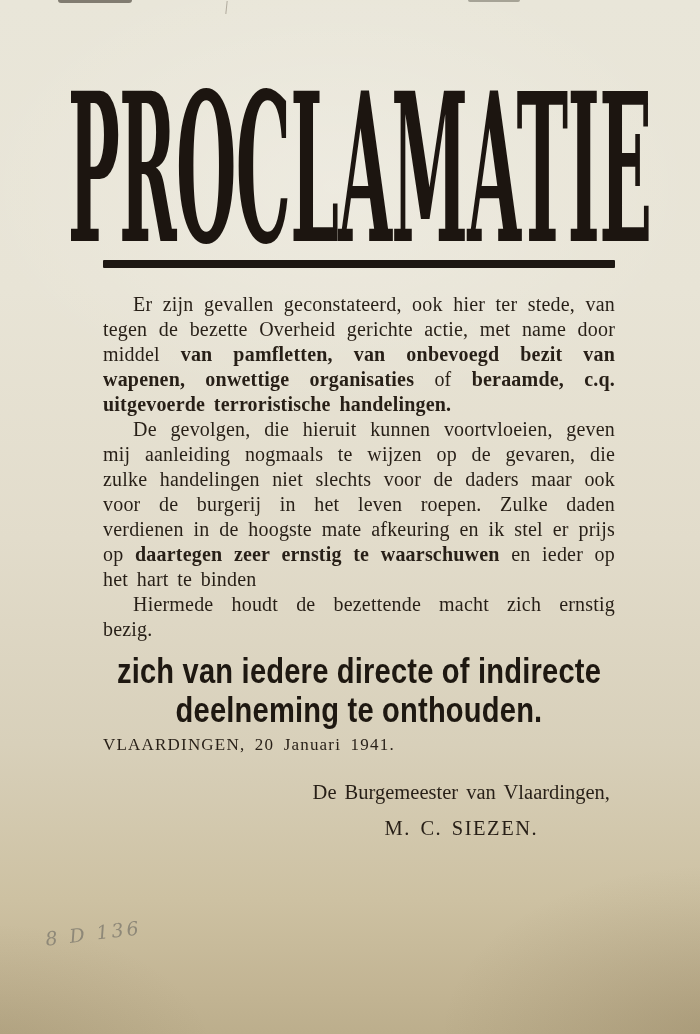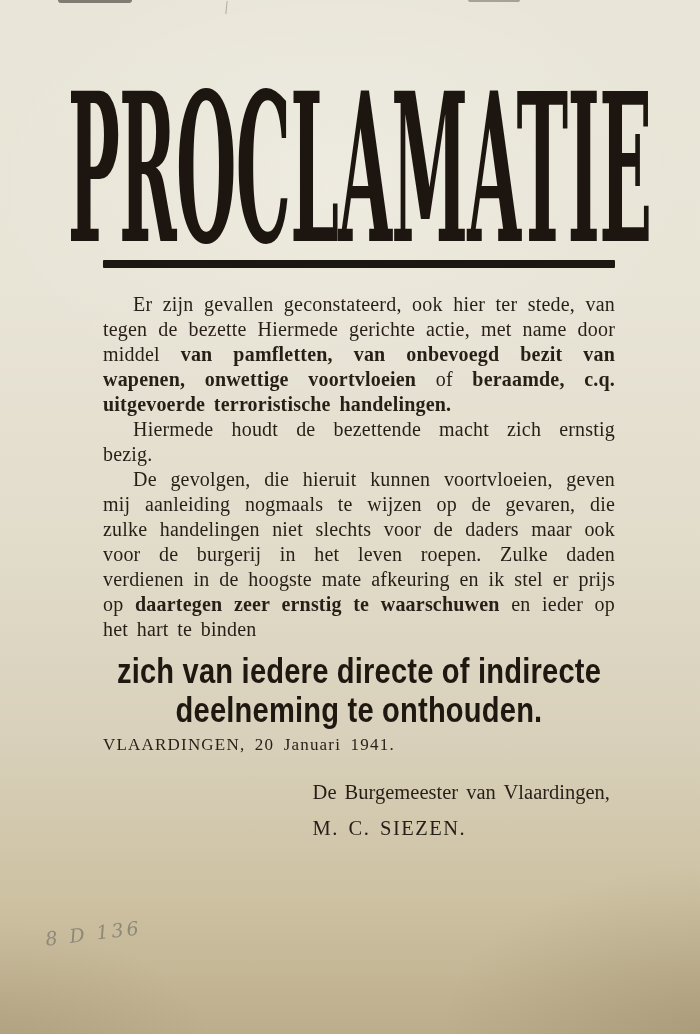"Er zijn gevallen geconstateerd, ook" span { text: Hiermede -> Overheid }
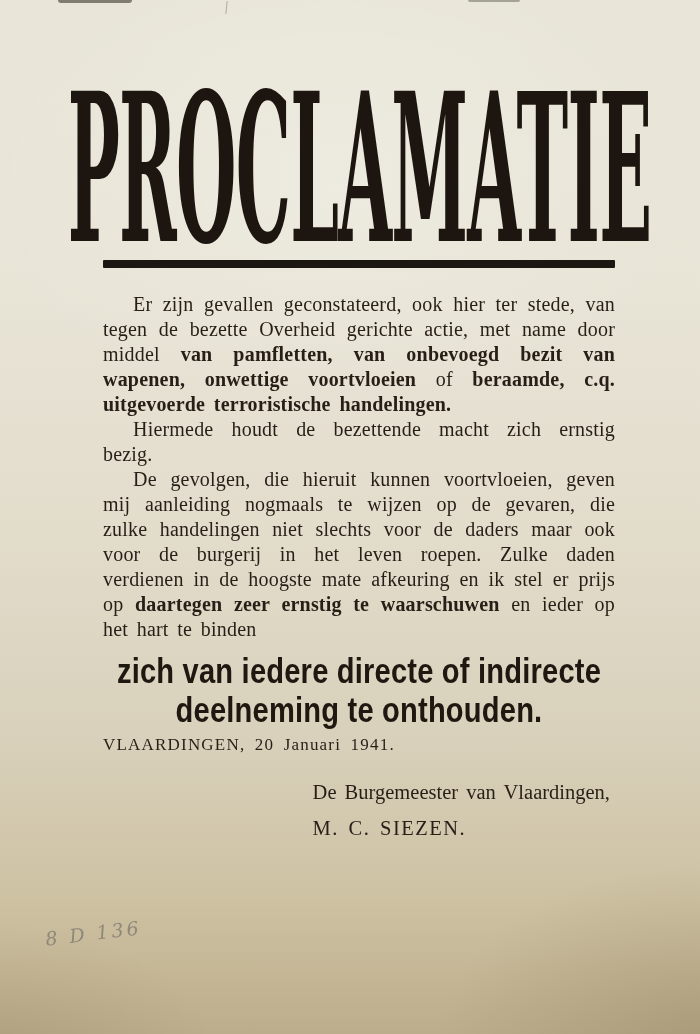"van pamfletten, van onbevoegd bezit" span.b { text: voortvloeien -> organisaties }
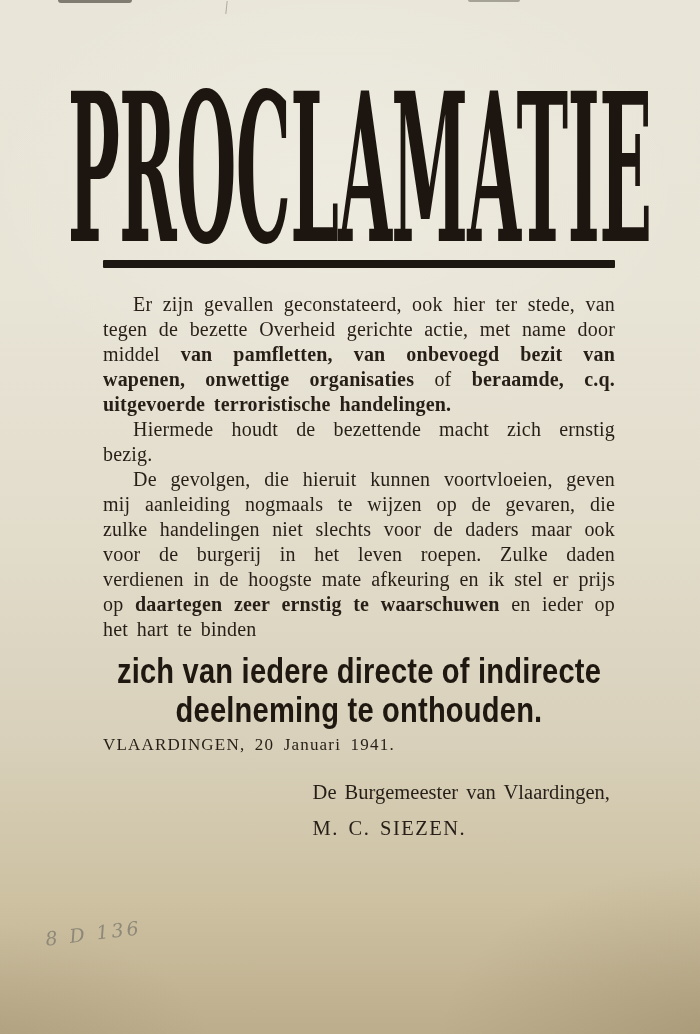"Hiermede houdt de bezettende macht" p.body { order: before "De gevolgen, die hieruit kunnen" -> after "De gevolgen, die hieruit kunnen" }
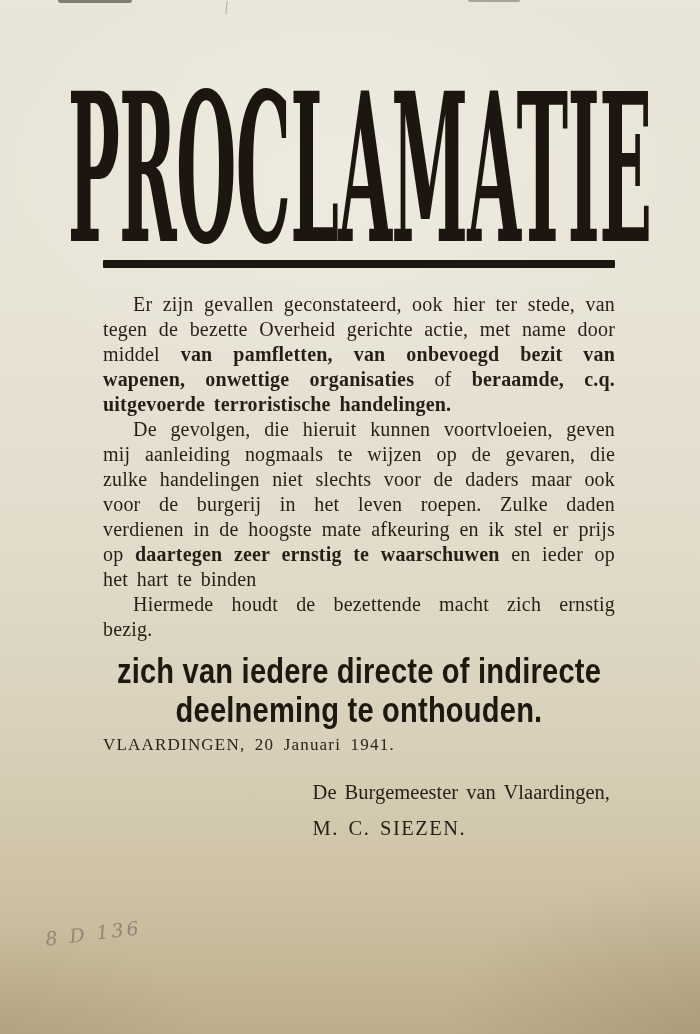"De Burgemeester van Vlaardingen," .signature { text-align: none -> center }
